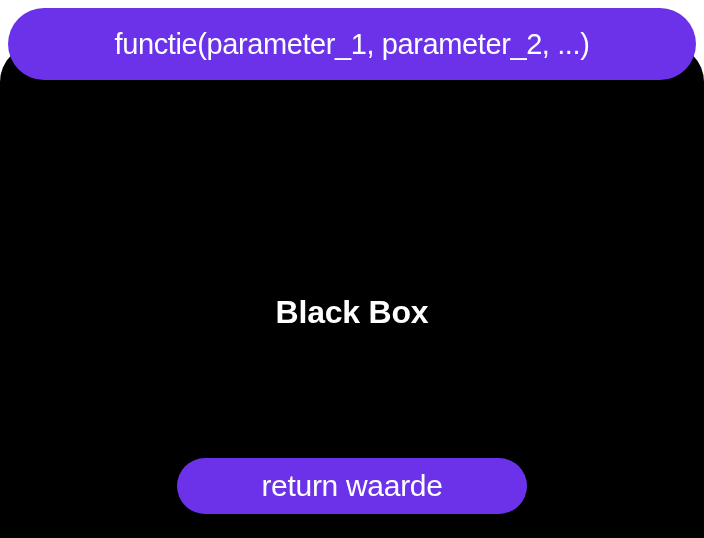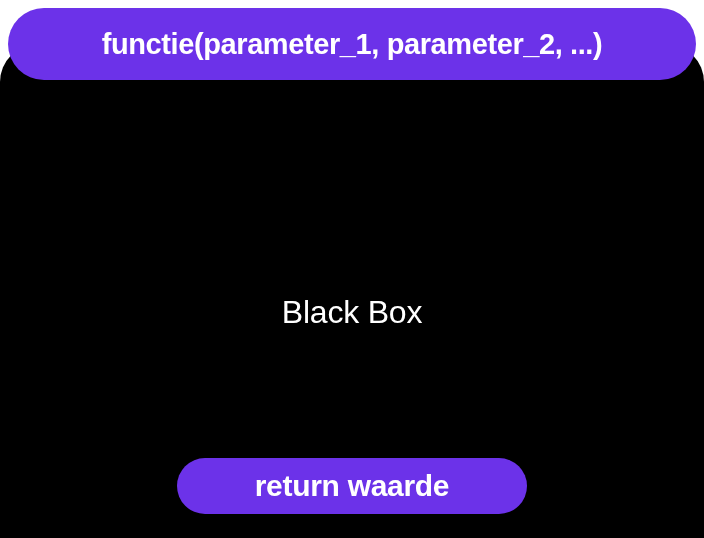"functie(parameter_1, parameter_2, ...)" .pill { font-weight: 700 -> 400 }
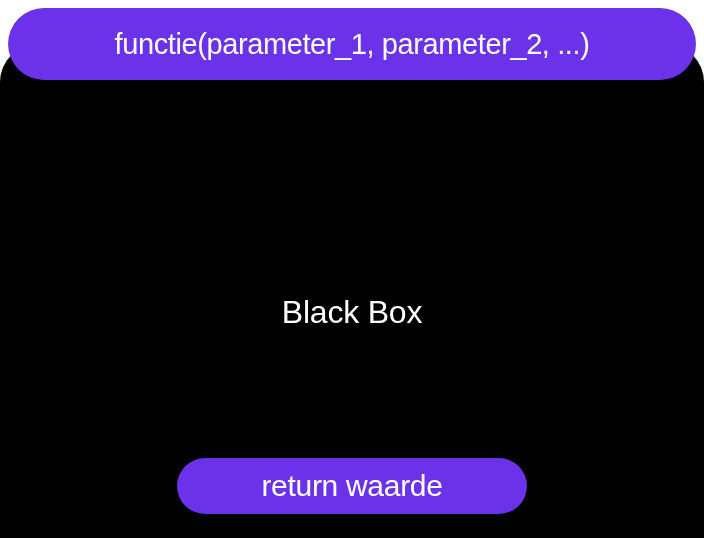"Black Box" .box-label { font-weight: 400 -> 700 }
